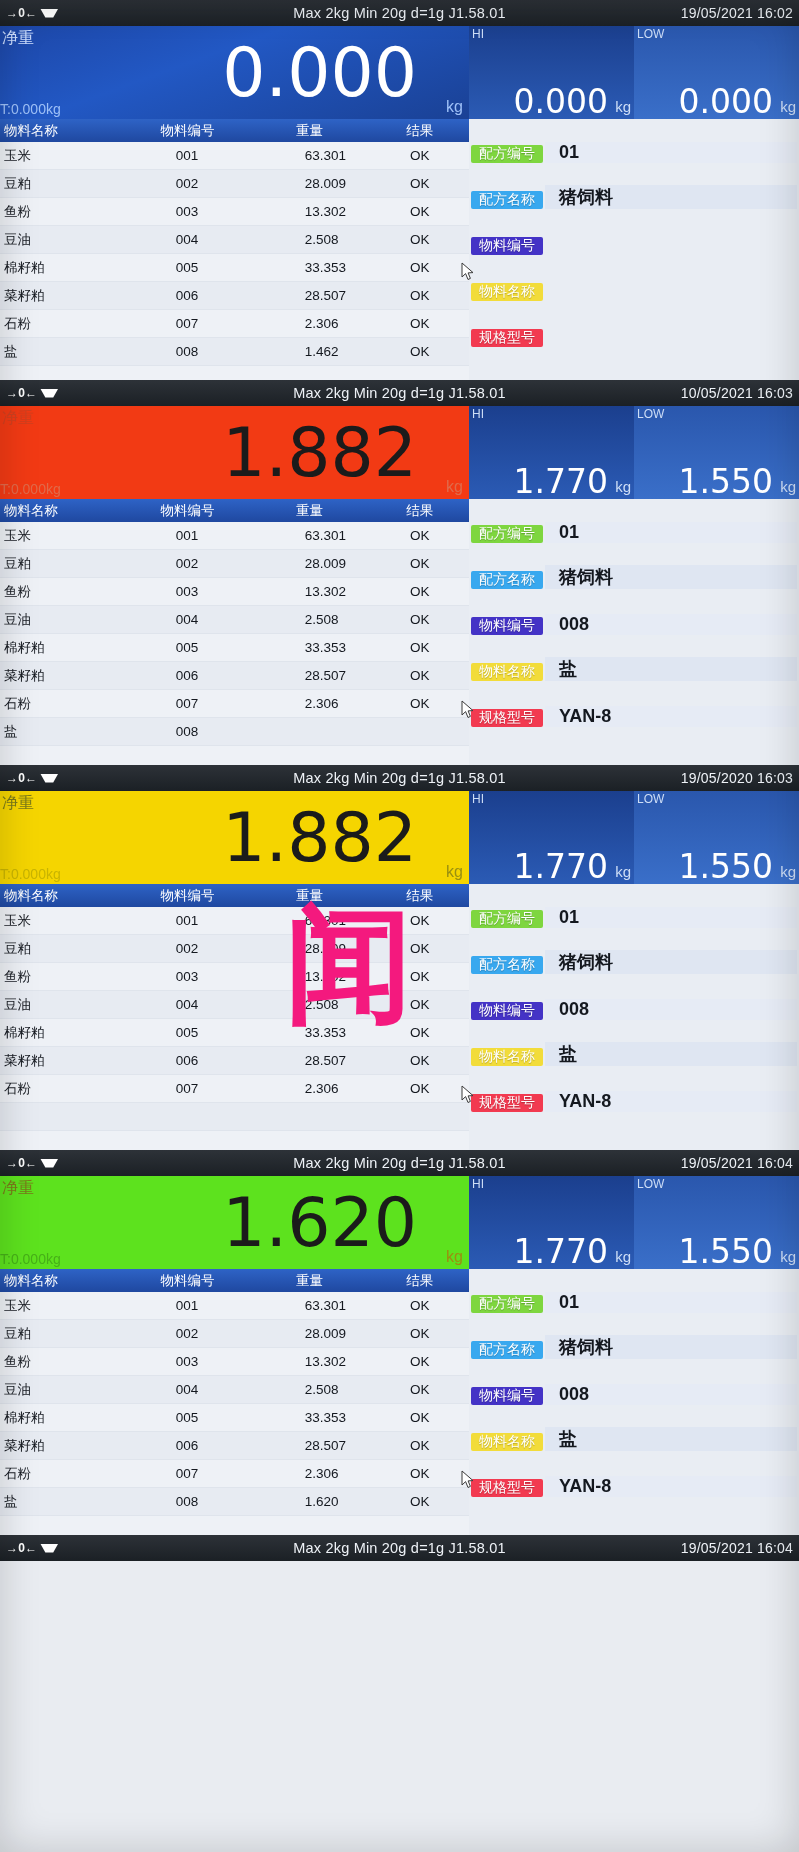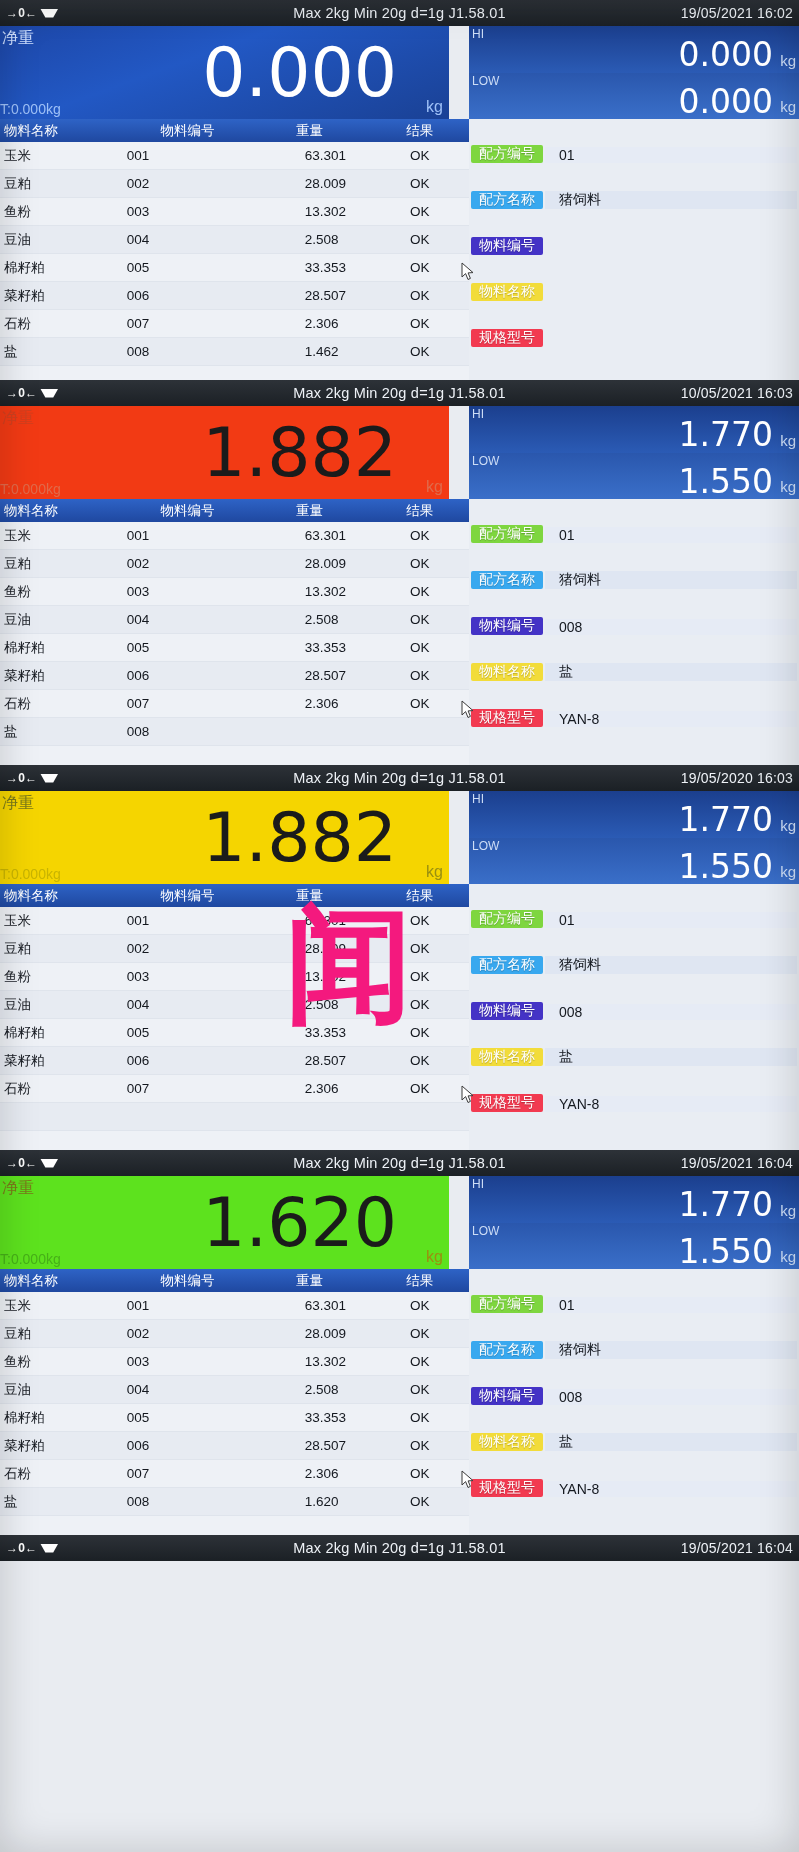"HI" .limits { flex-direction: column -> row; margin-left: 20px -> none }
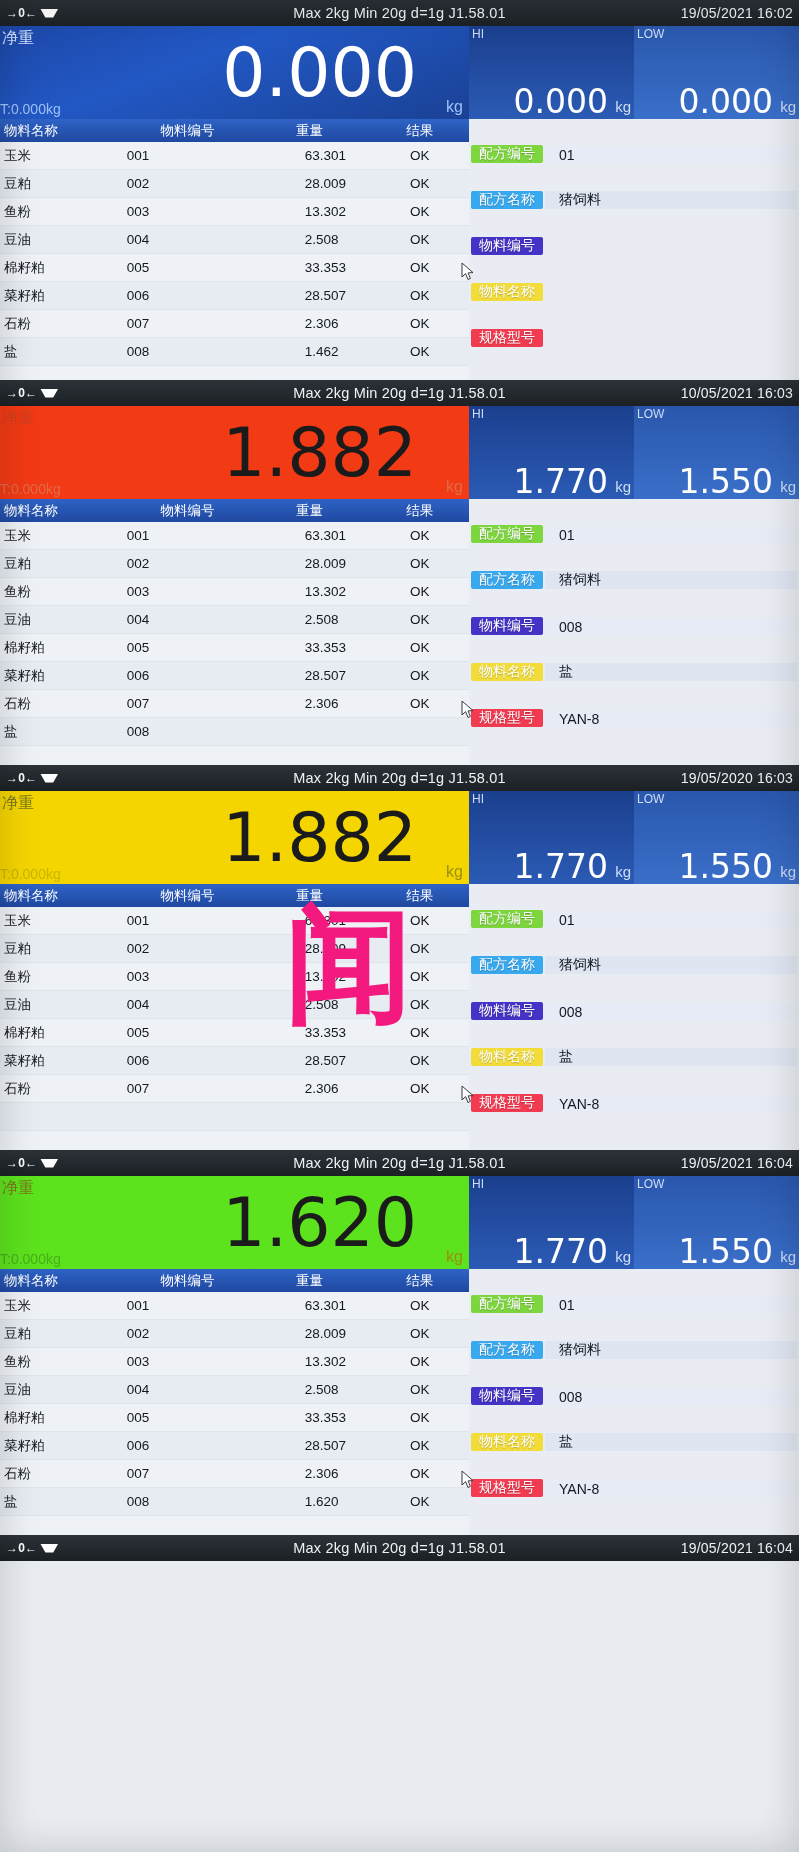"001" table.mat td.c2 { text-align: left -> center }
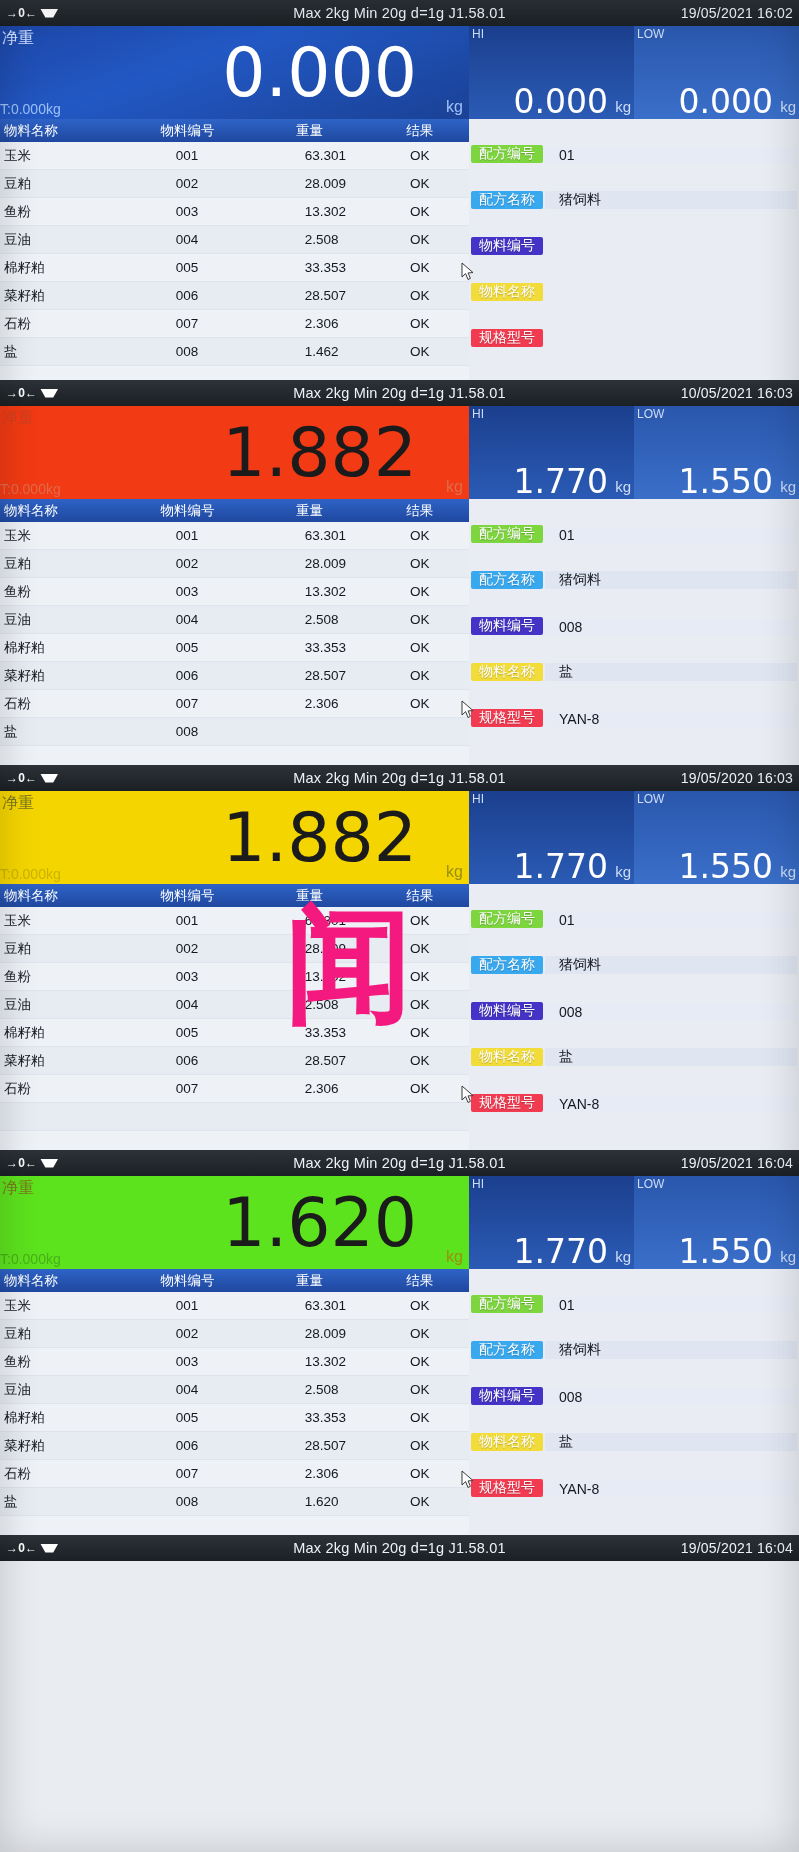"01" .fval { font-size: 14px -> 18px; font-weight: none -> bold }
